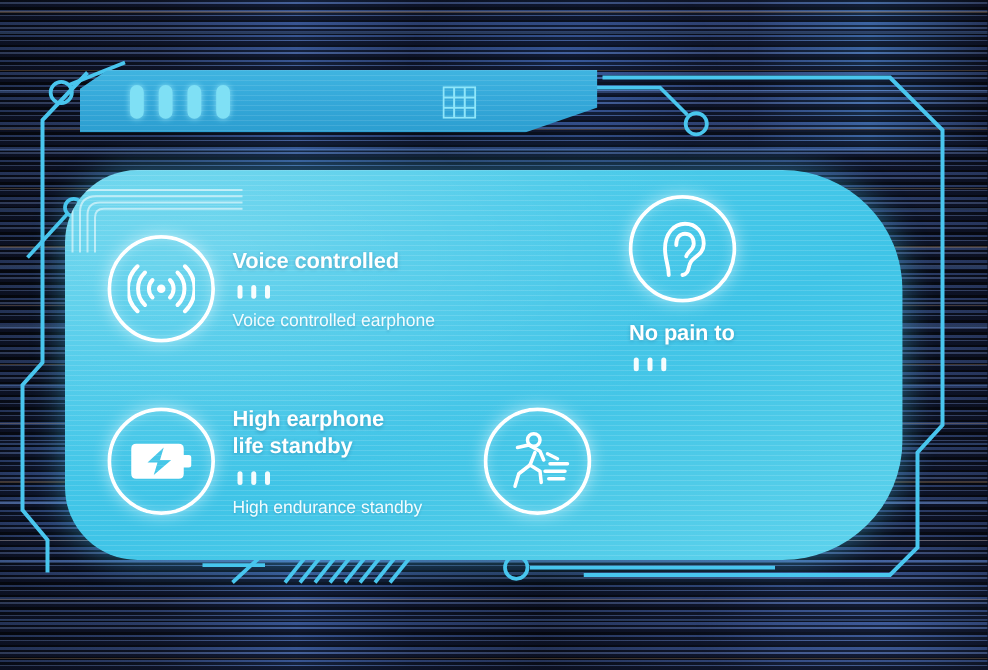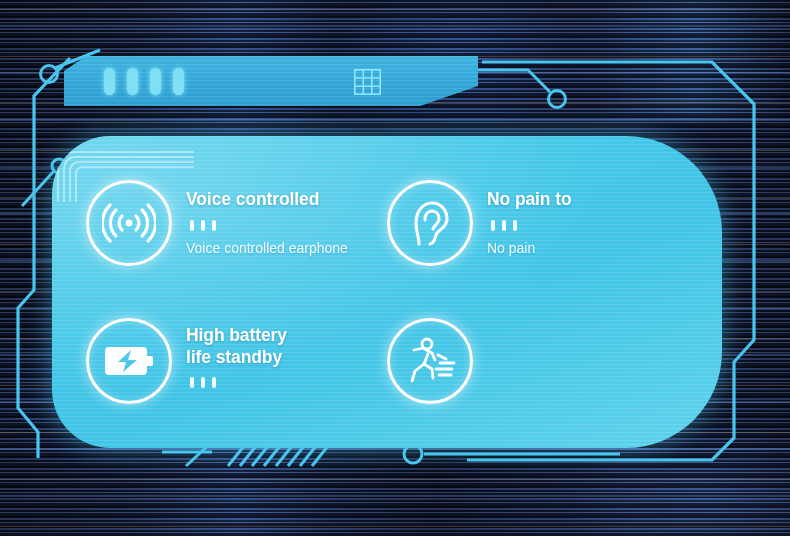"No pain to" .feature.f2 { flex-direction: none -> column }
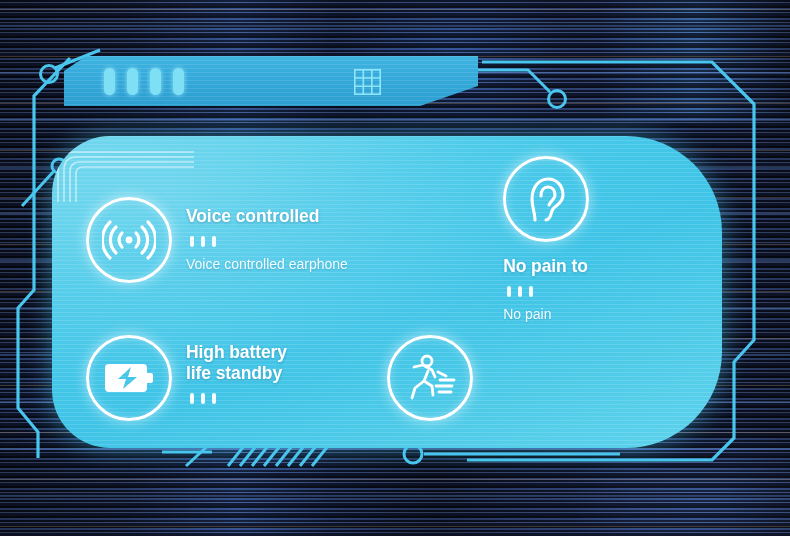"No pain" div.f-sub { html: <div>No pain</div> -> none }
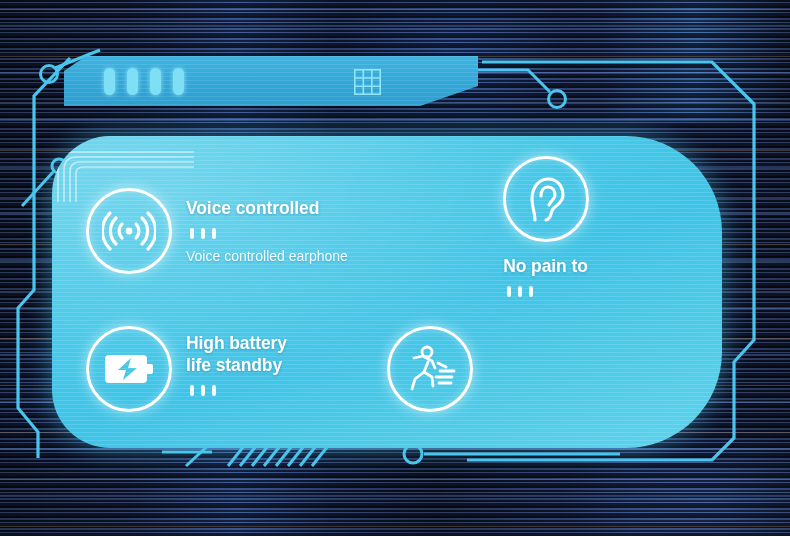"High battery" span { text: battery -> earphone }
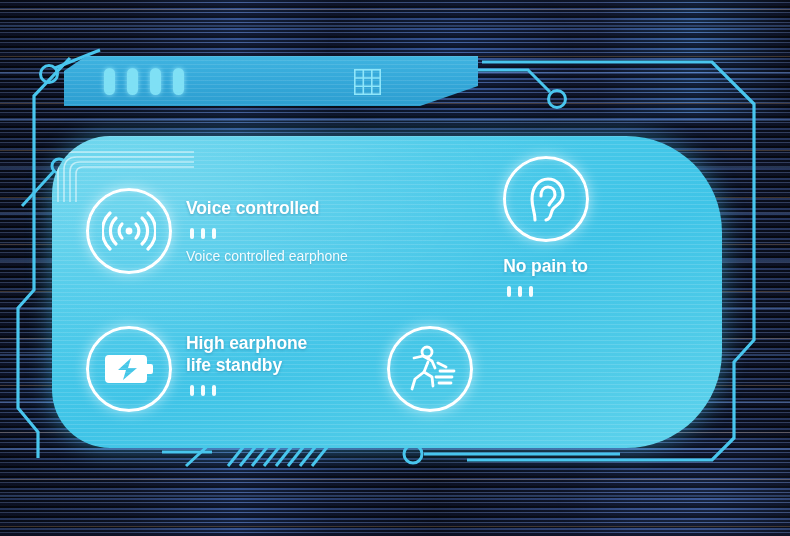"High endurance standby" div.f-sub { html: none -> <div>High endurance standby</div> }
